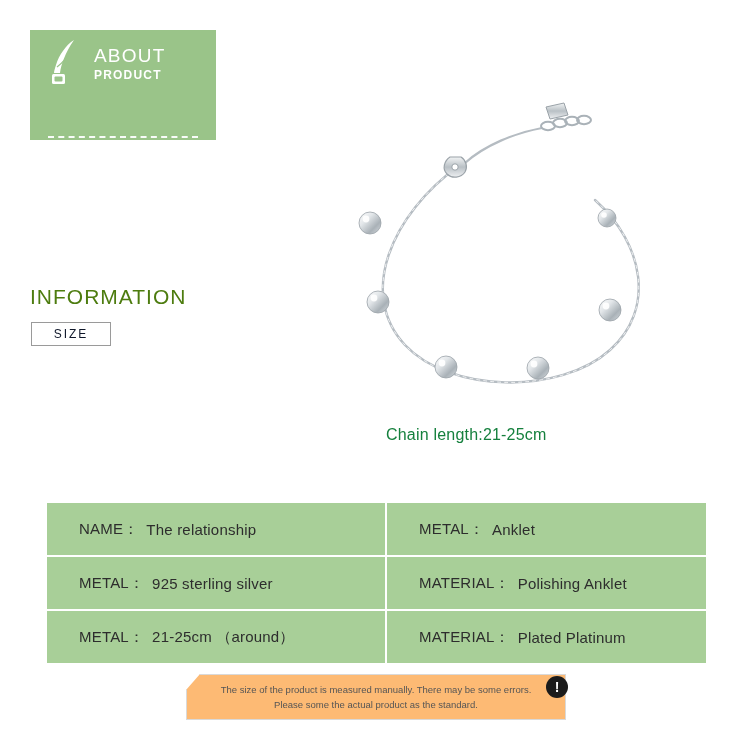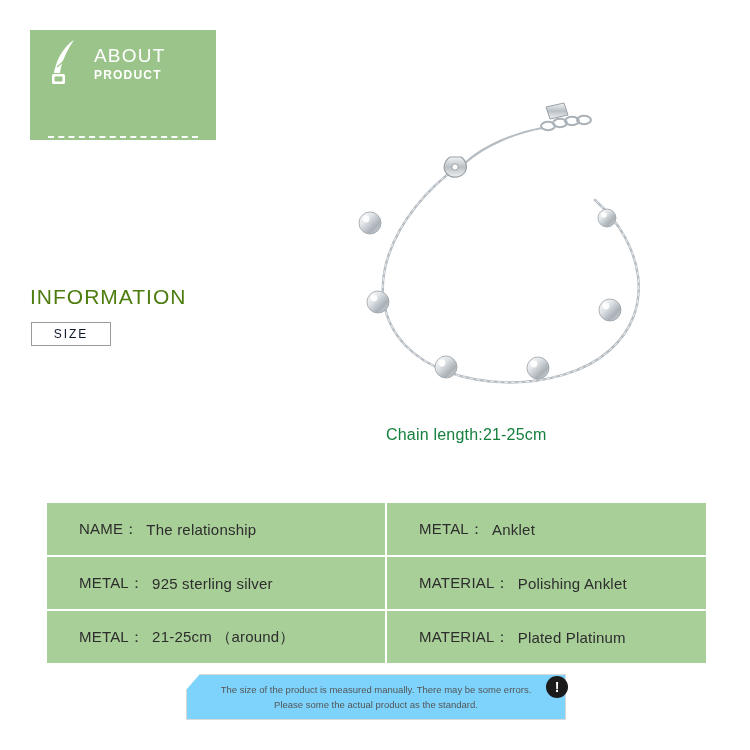"The size of the product" .footer-note { background: #7dd3fc -> #fdba74 }
